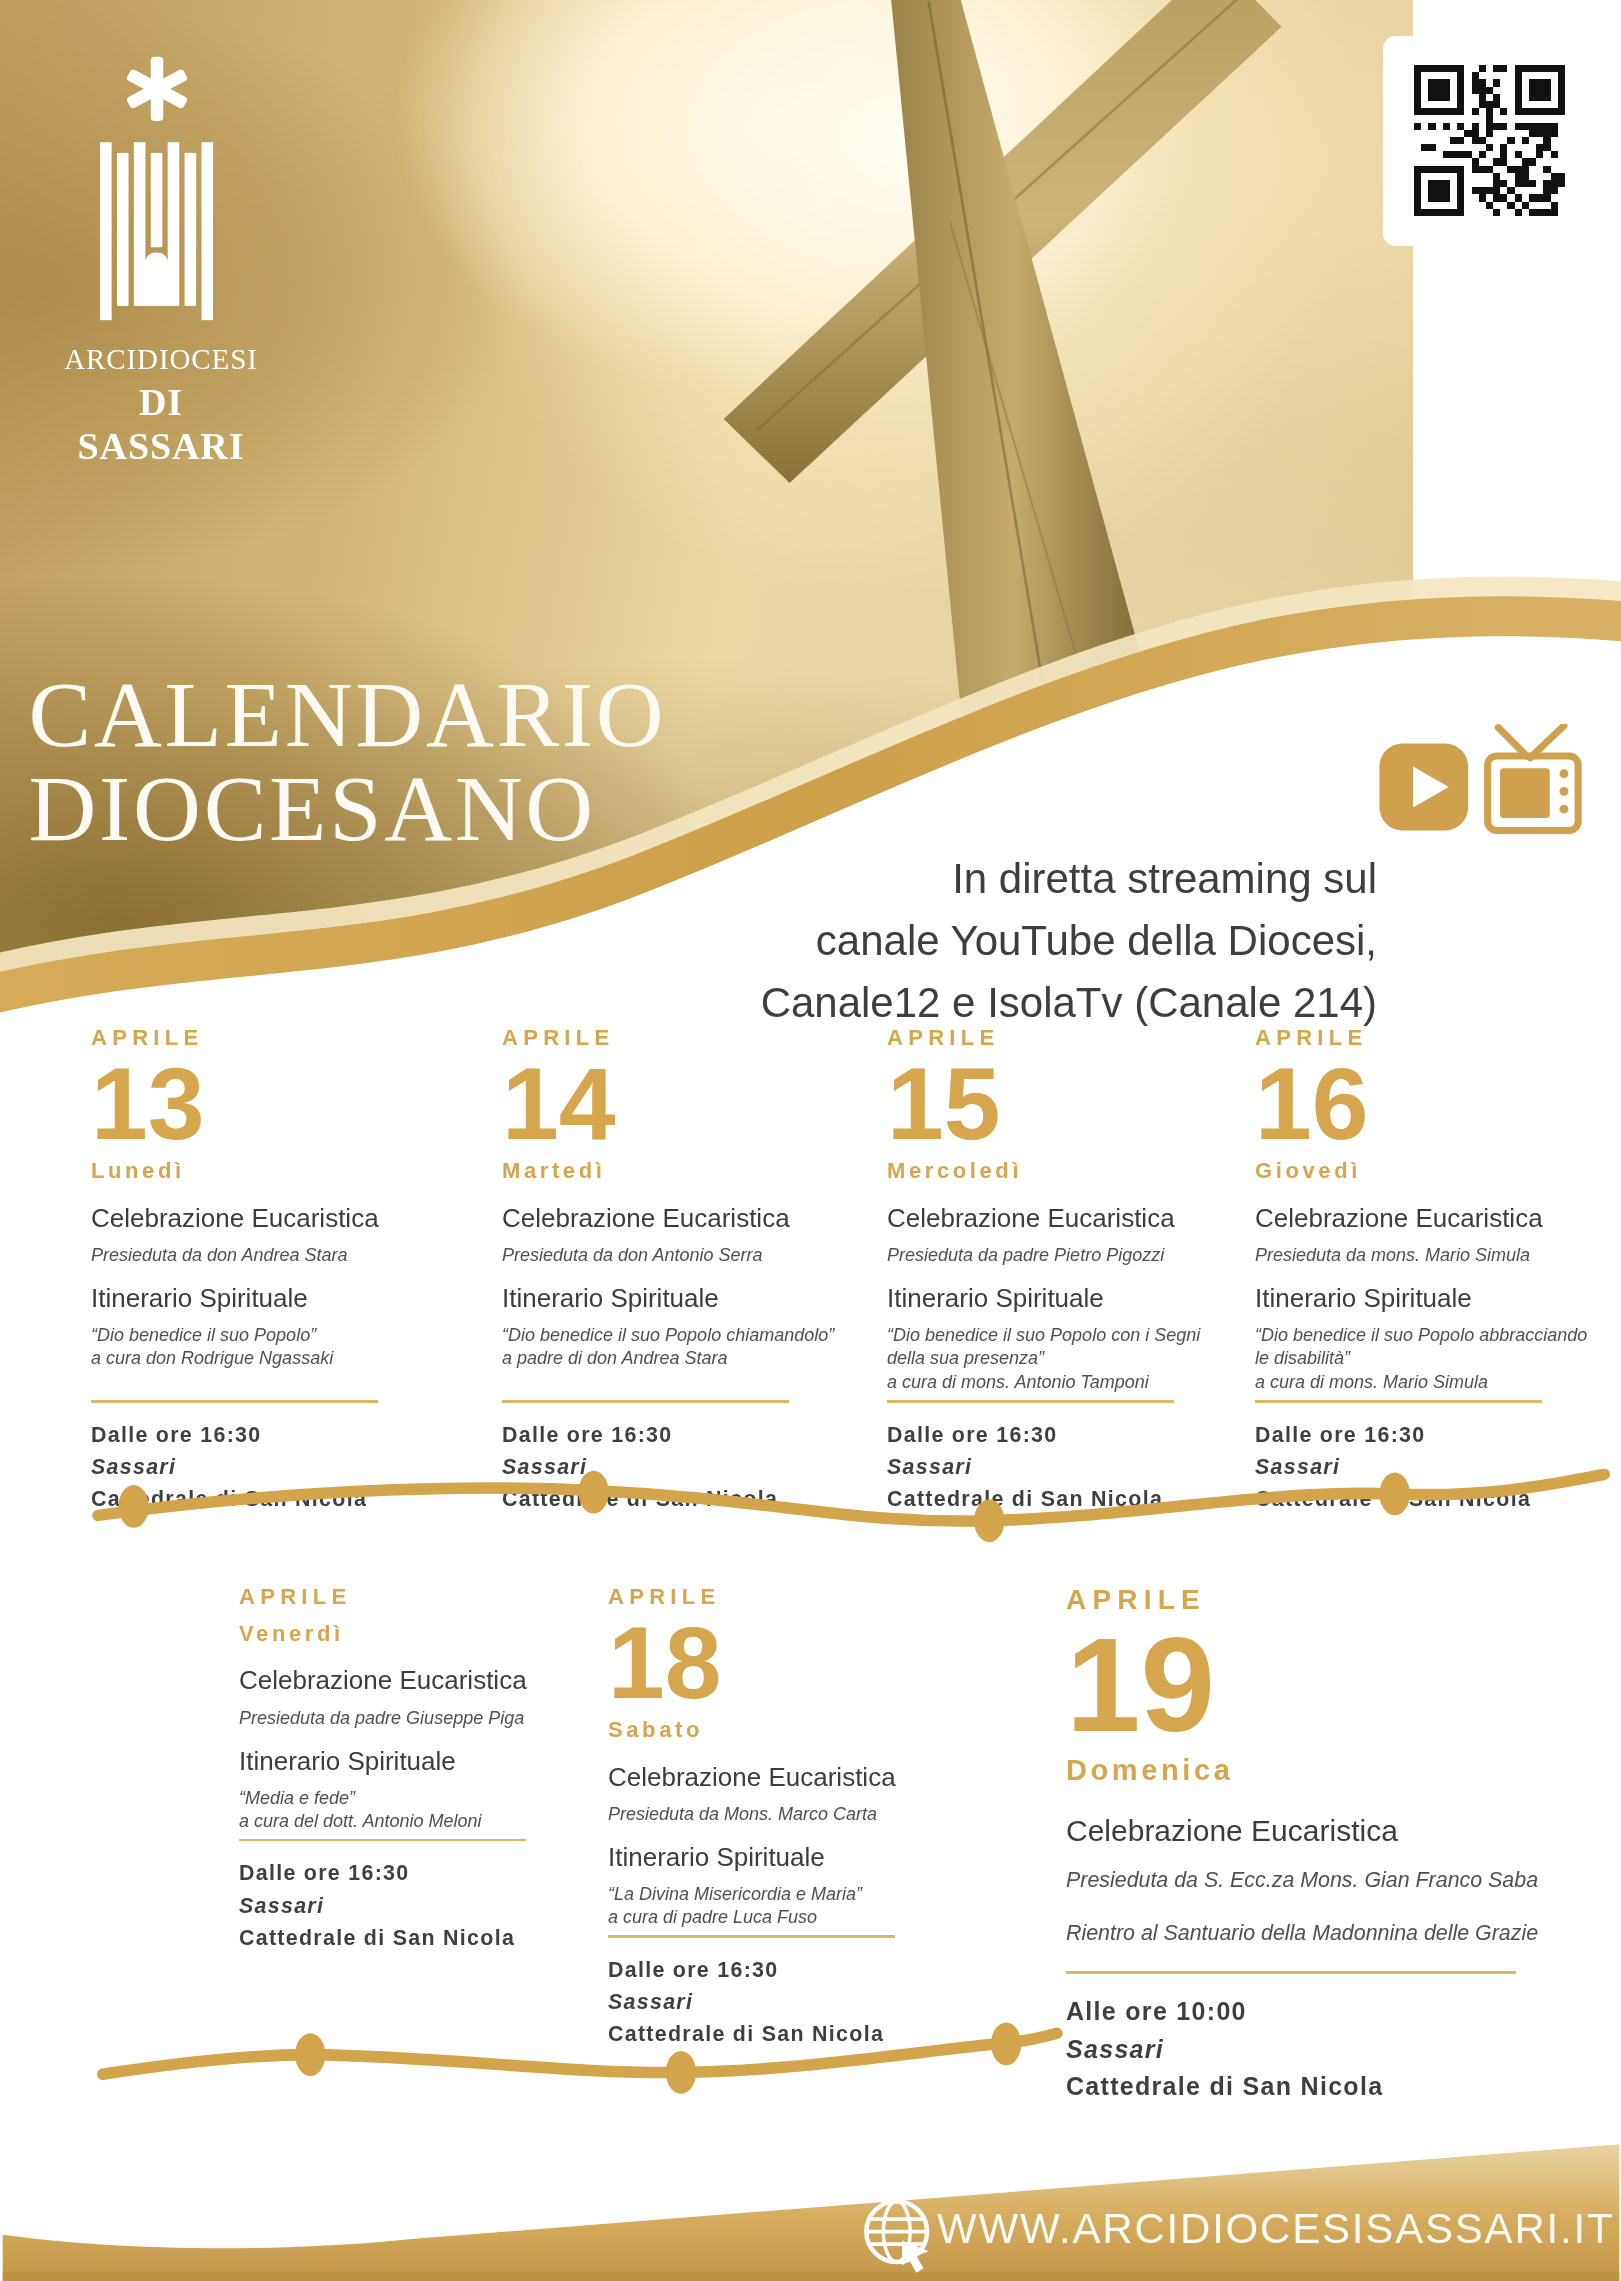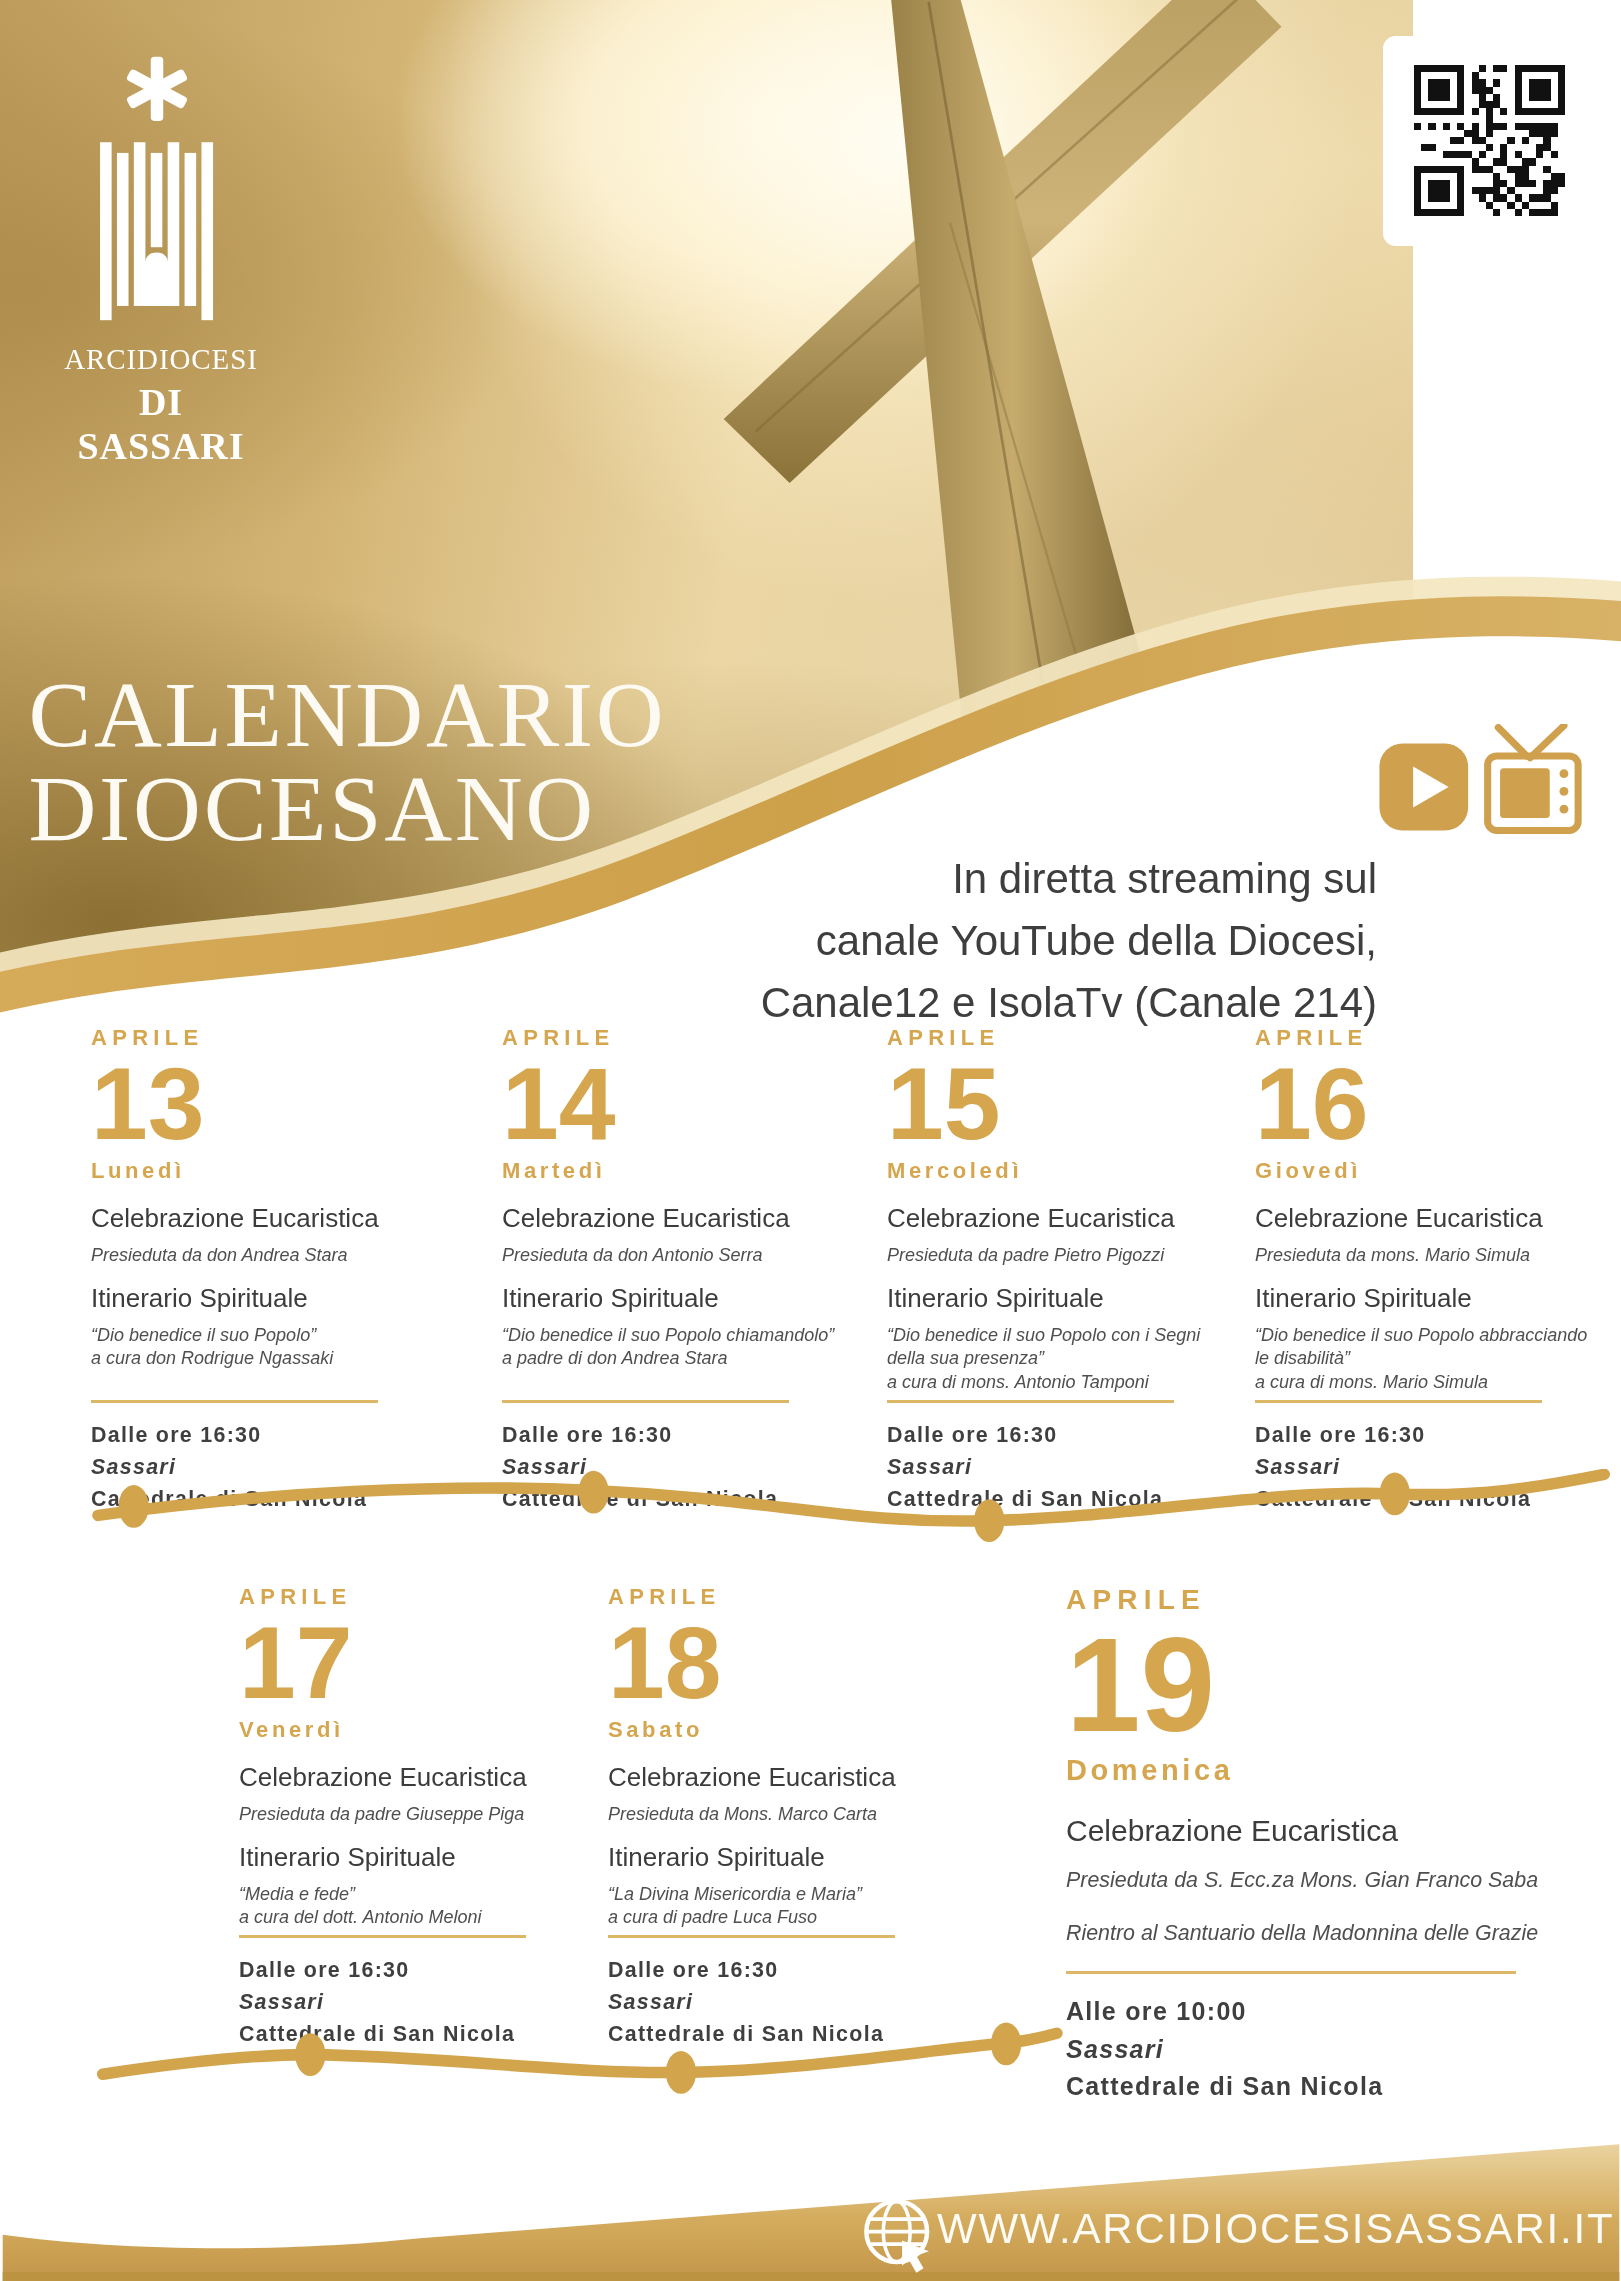"17" div.daynum { html: <div>17</div> -> none }
